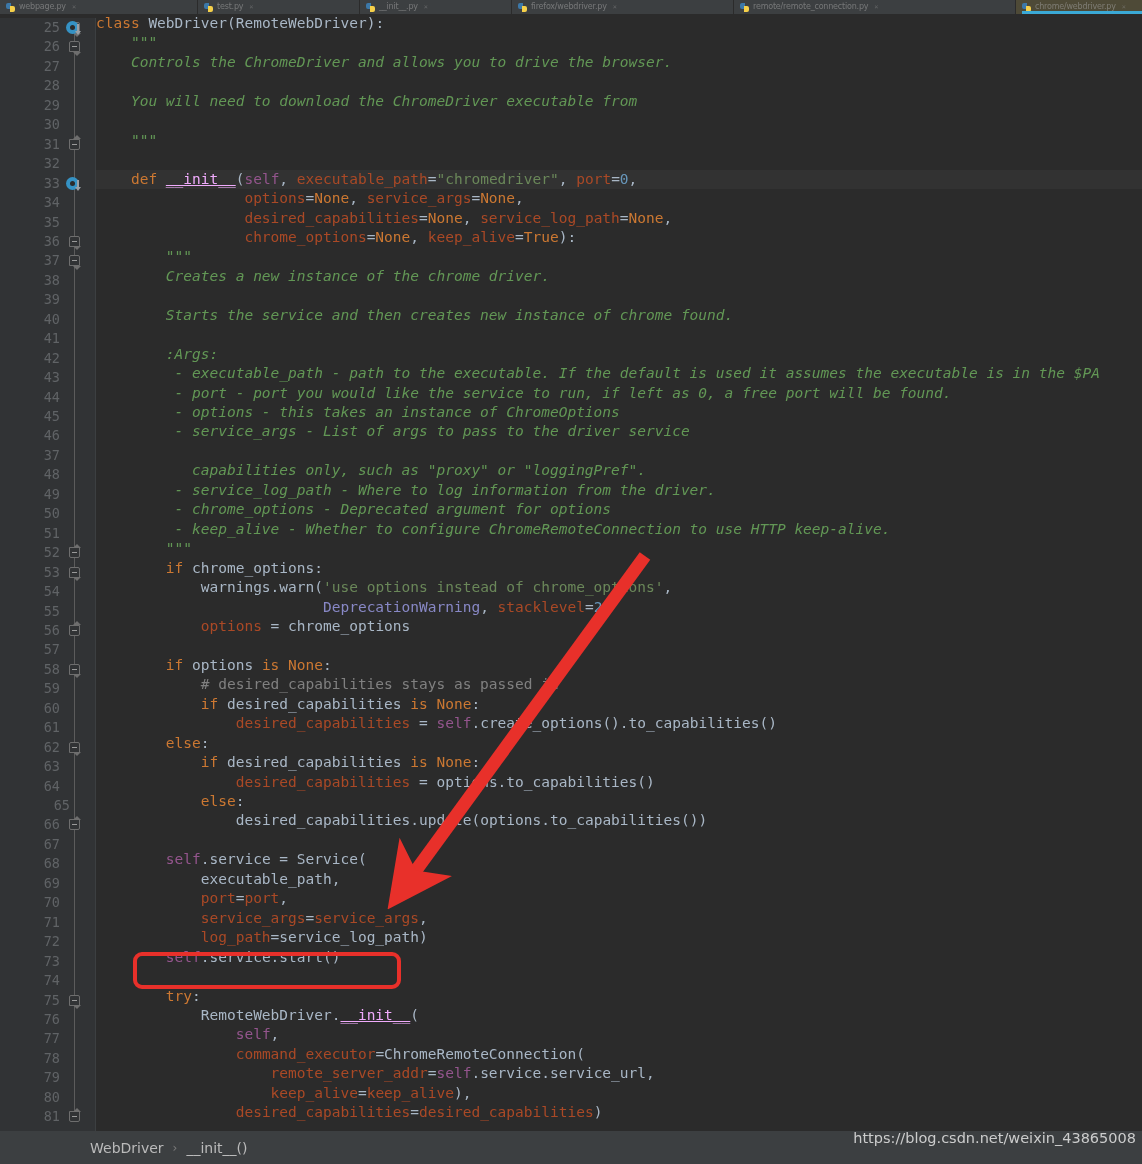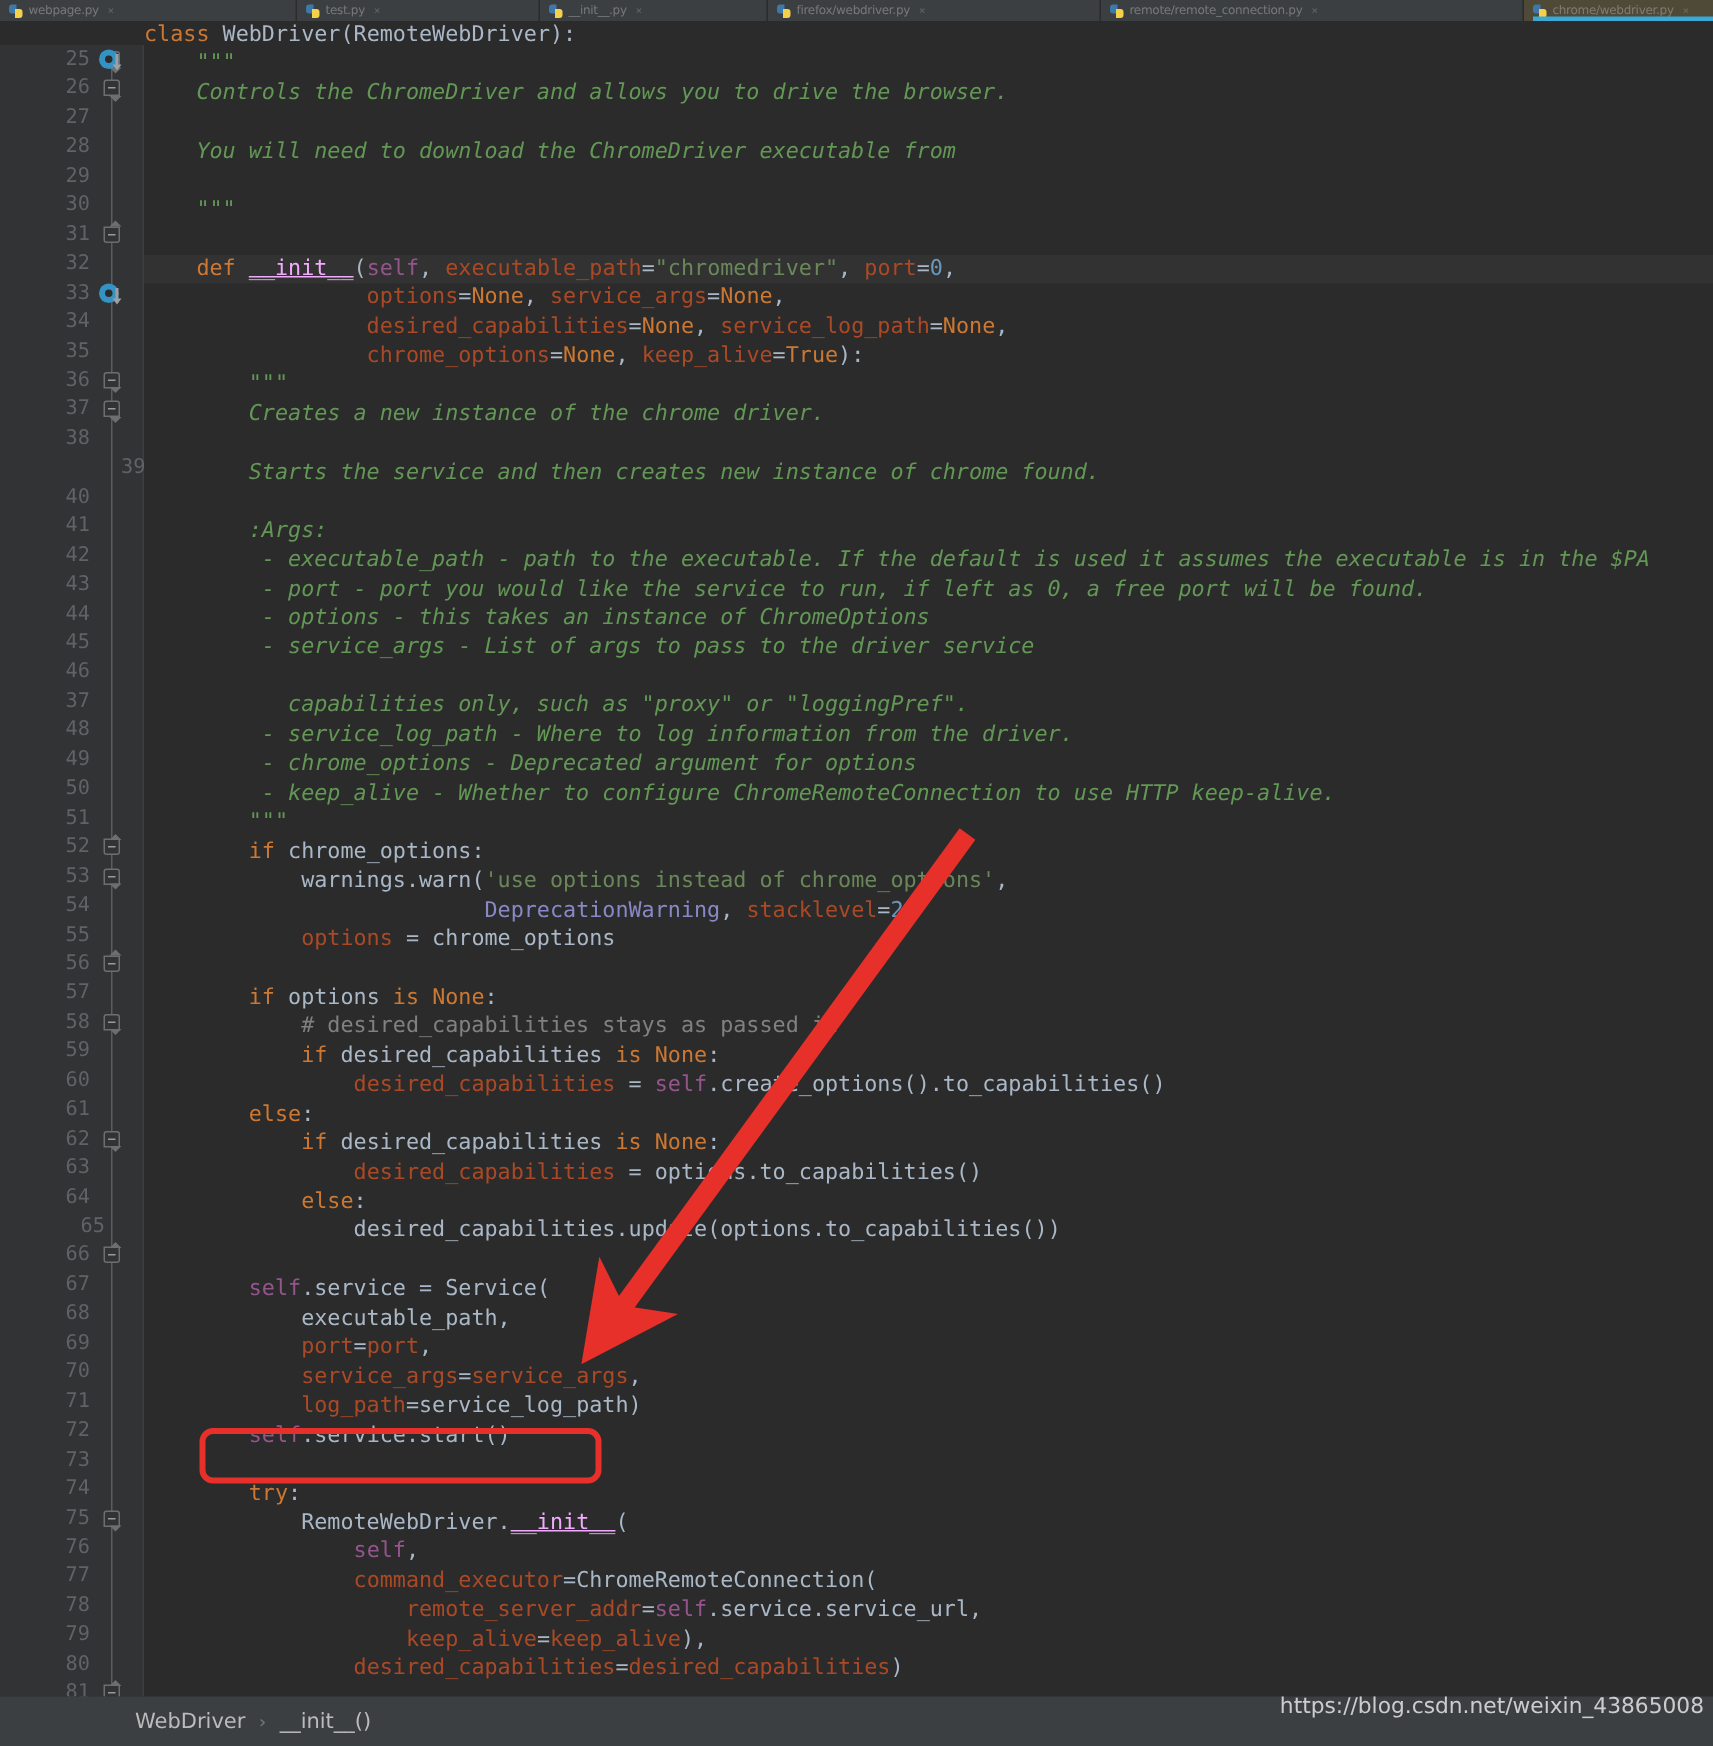"25" .gutter { top: 16px -> 4px }
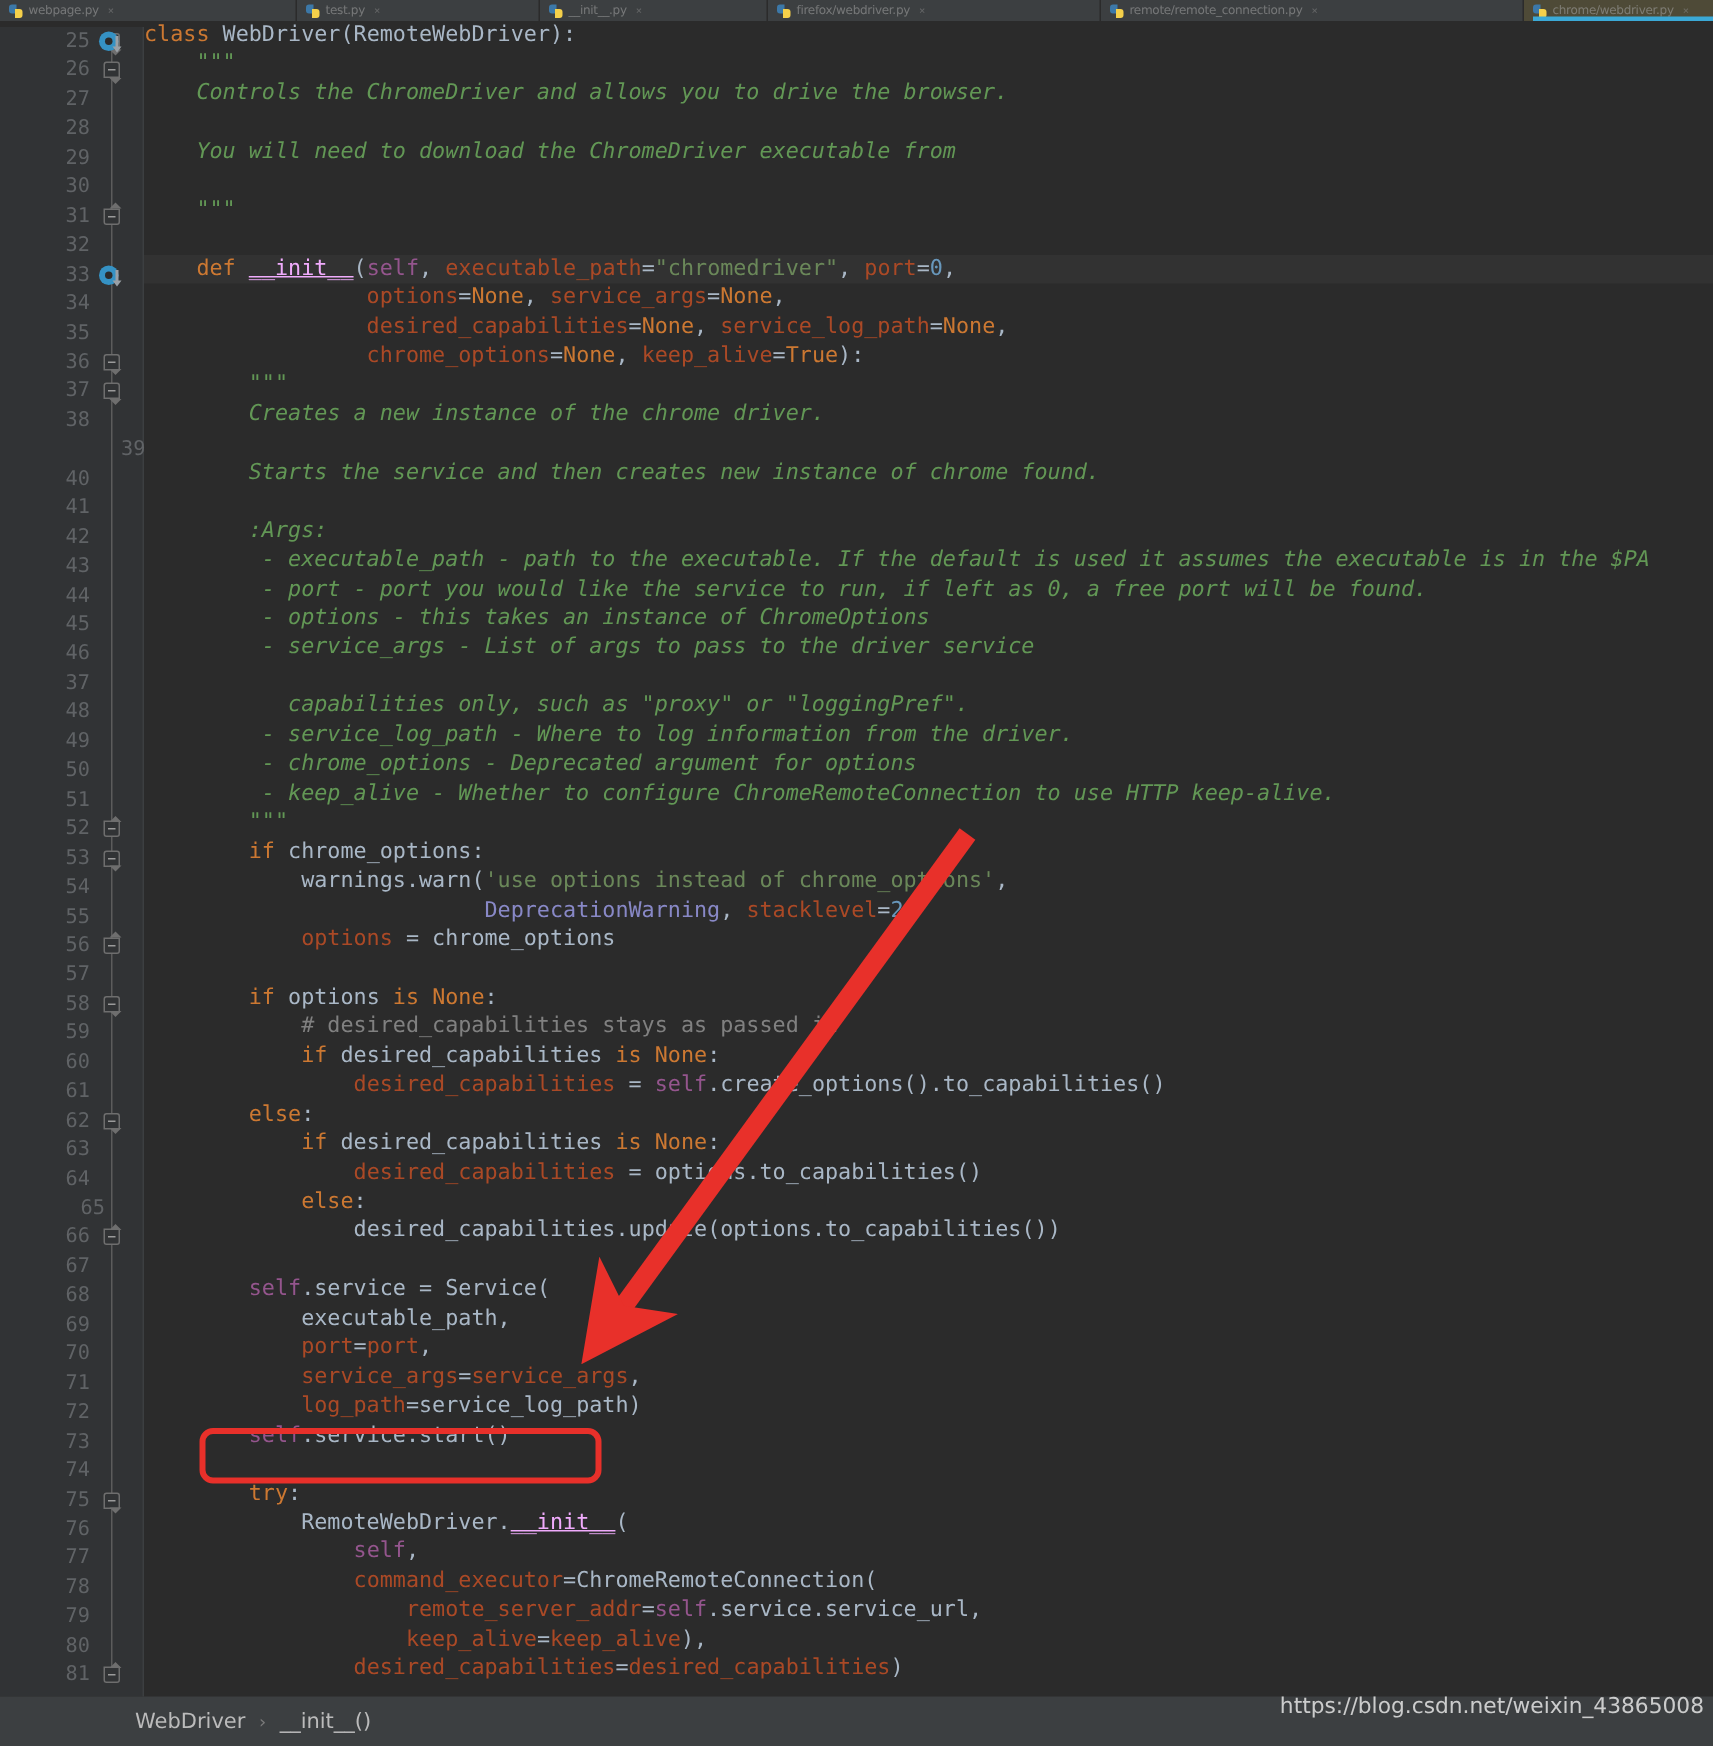"39" div.ln { padding-left: 37px -> none }
